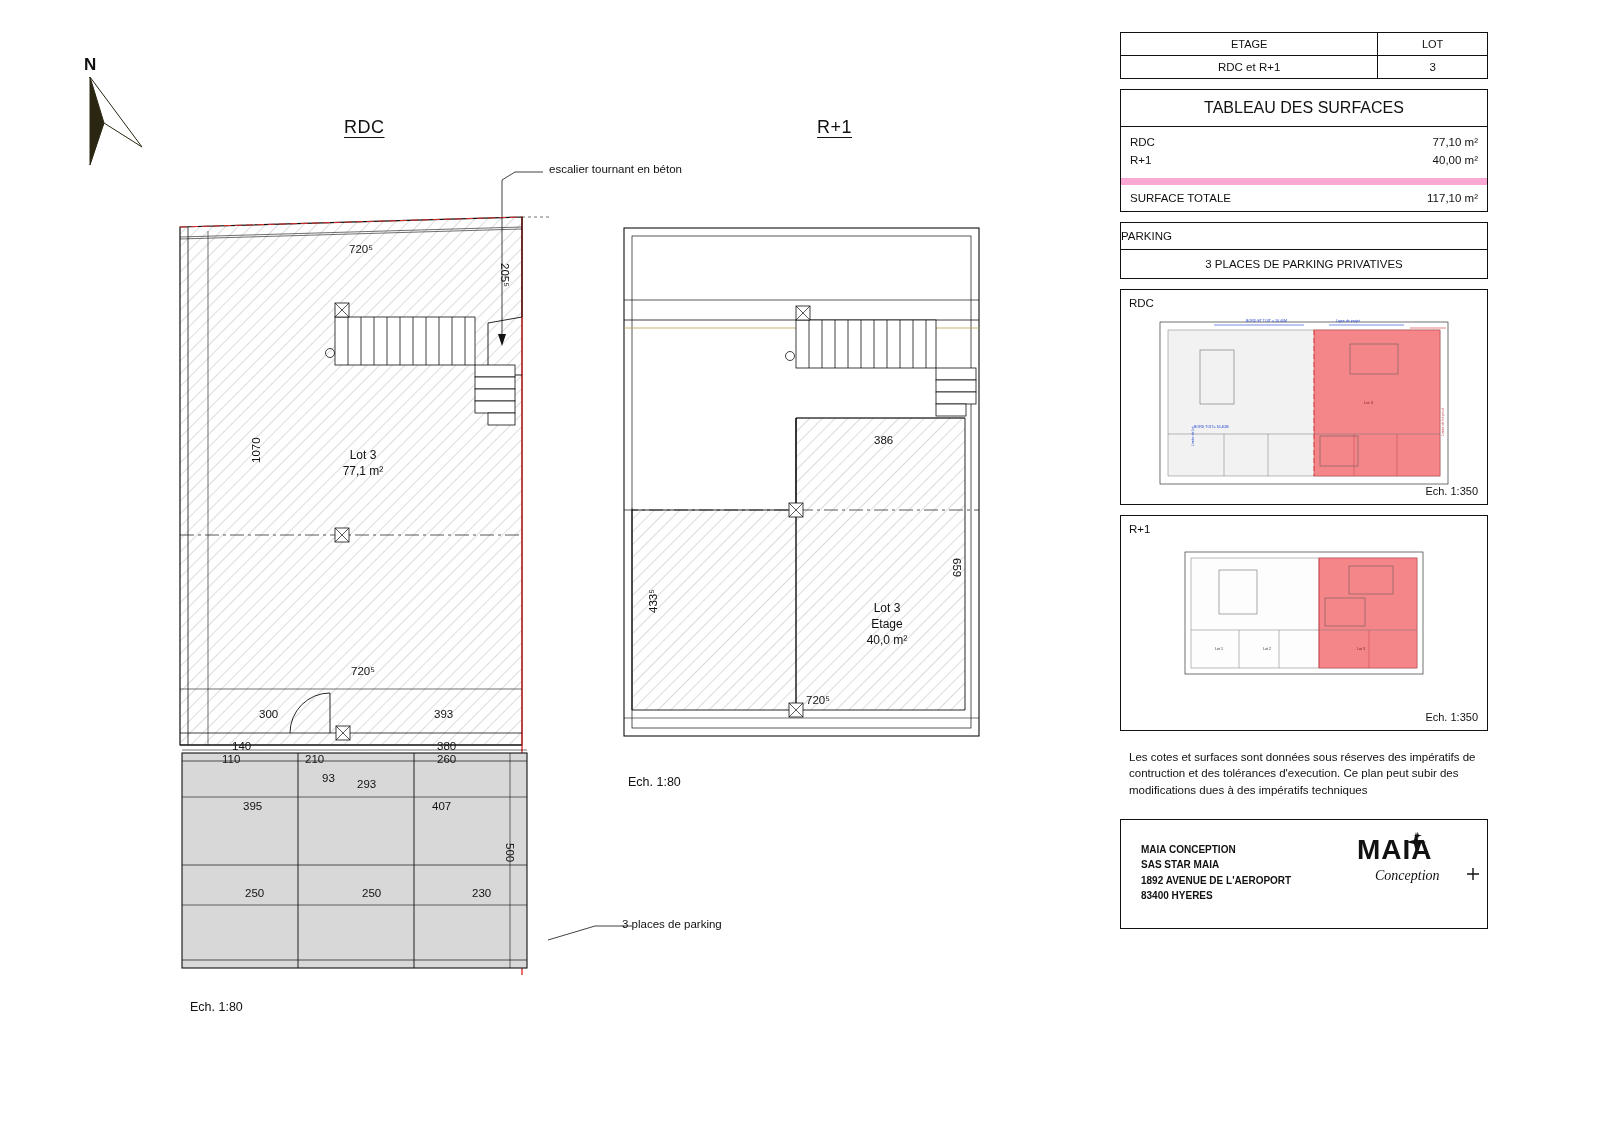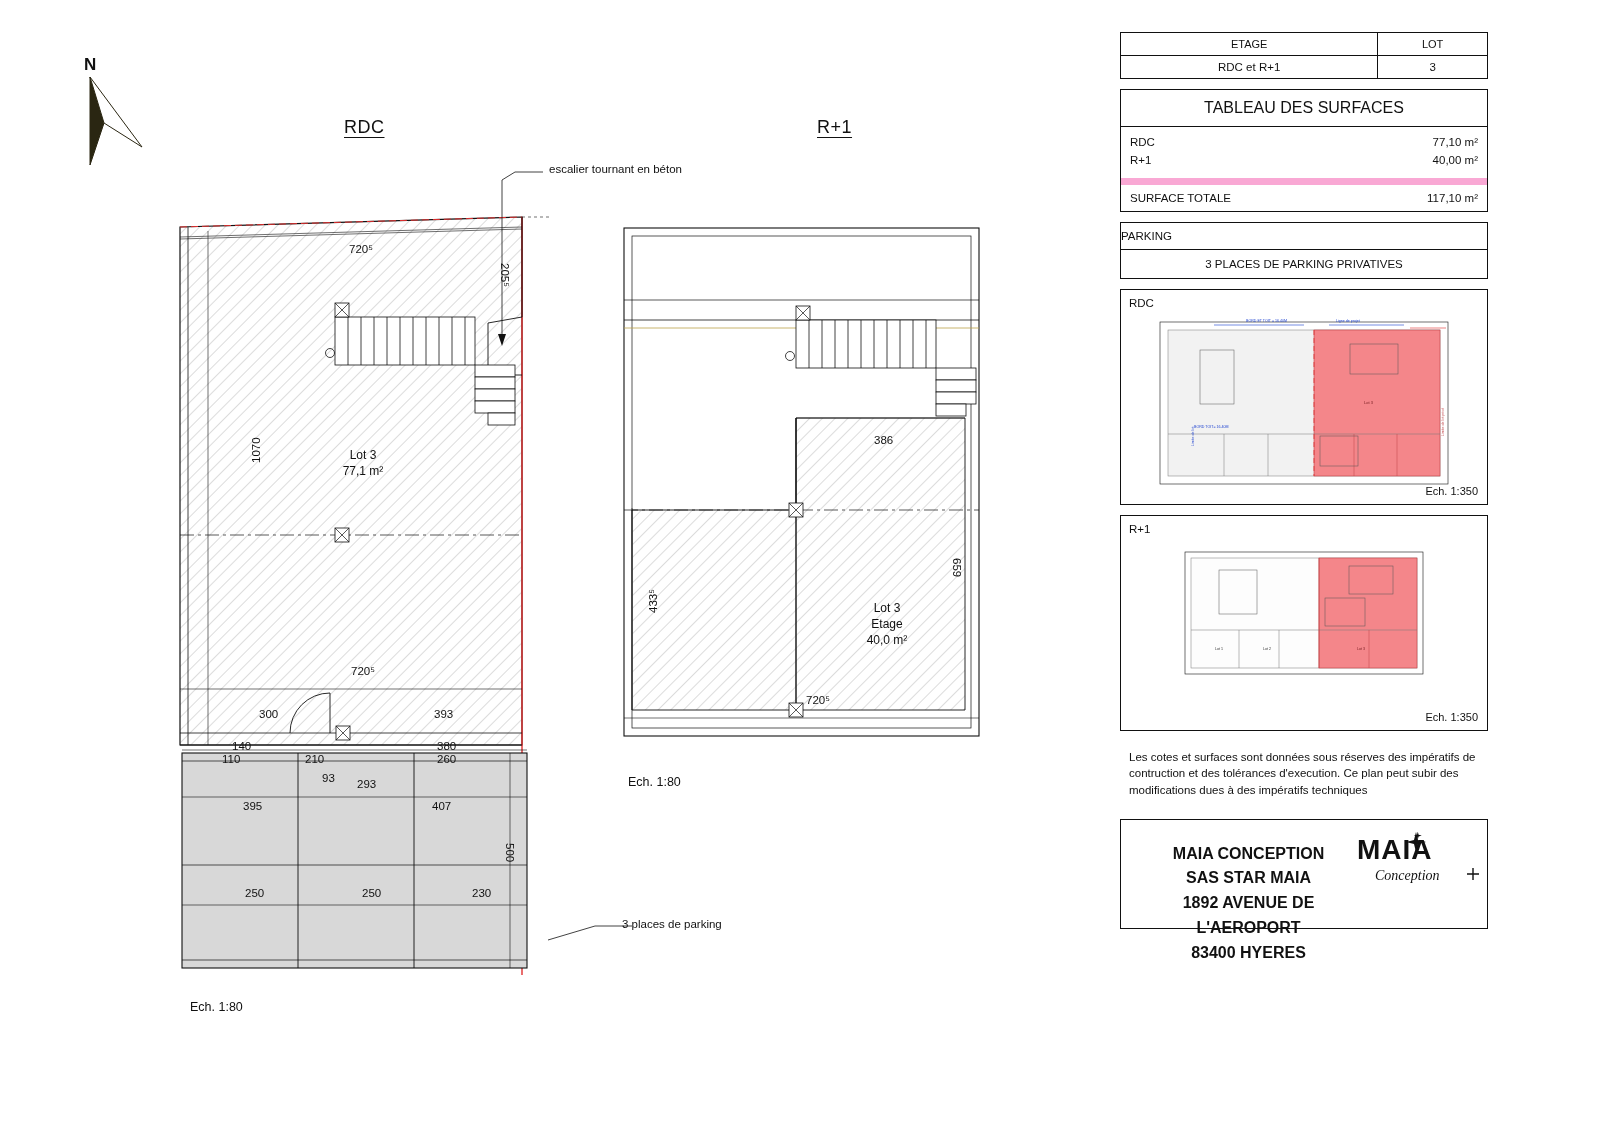"MAIA CONCEPTION" .footer .addr { font-size: 16px -> 10px; text-align: center -> none }
